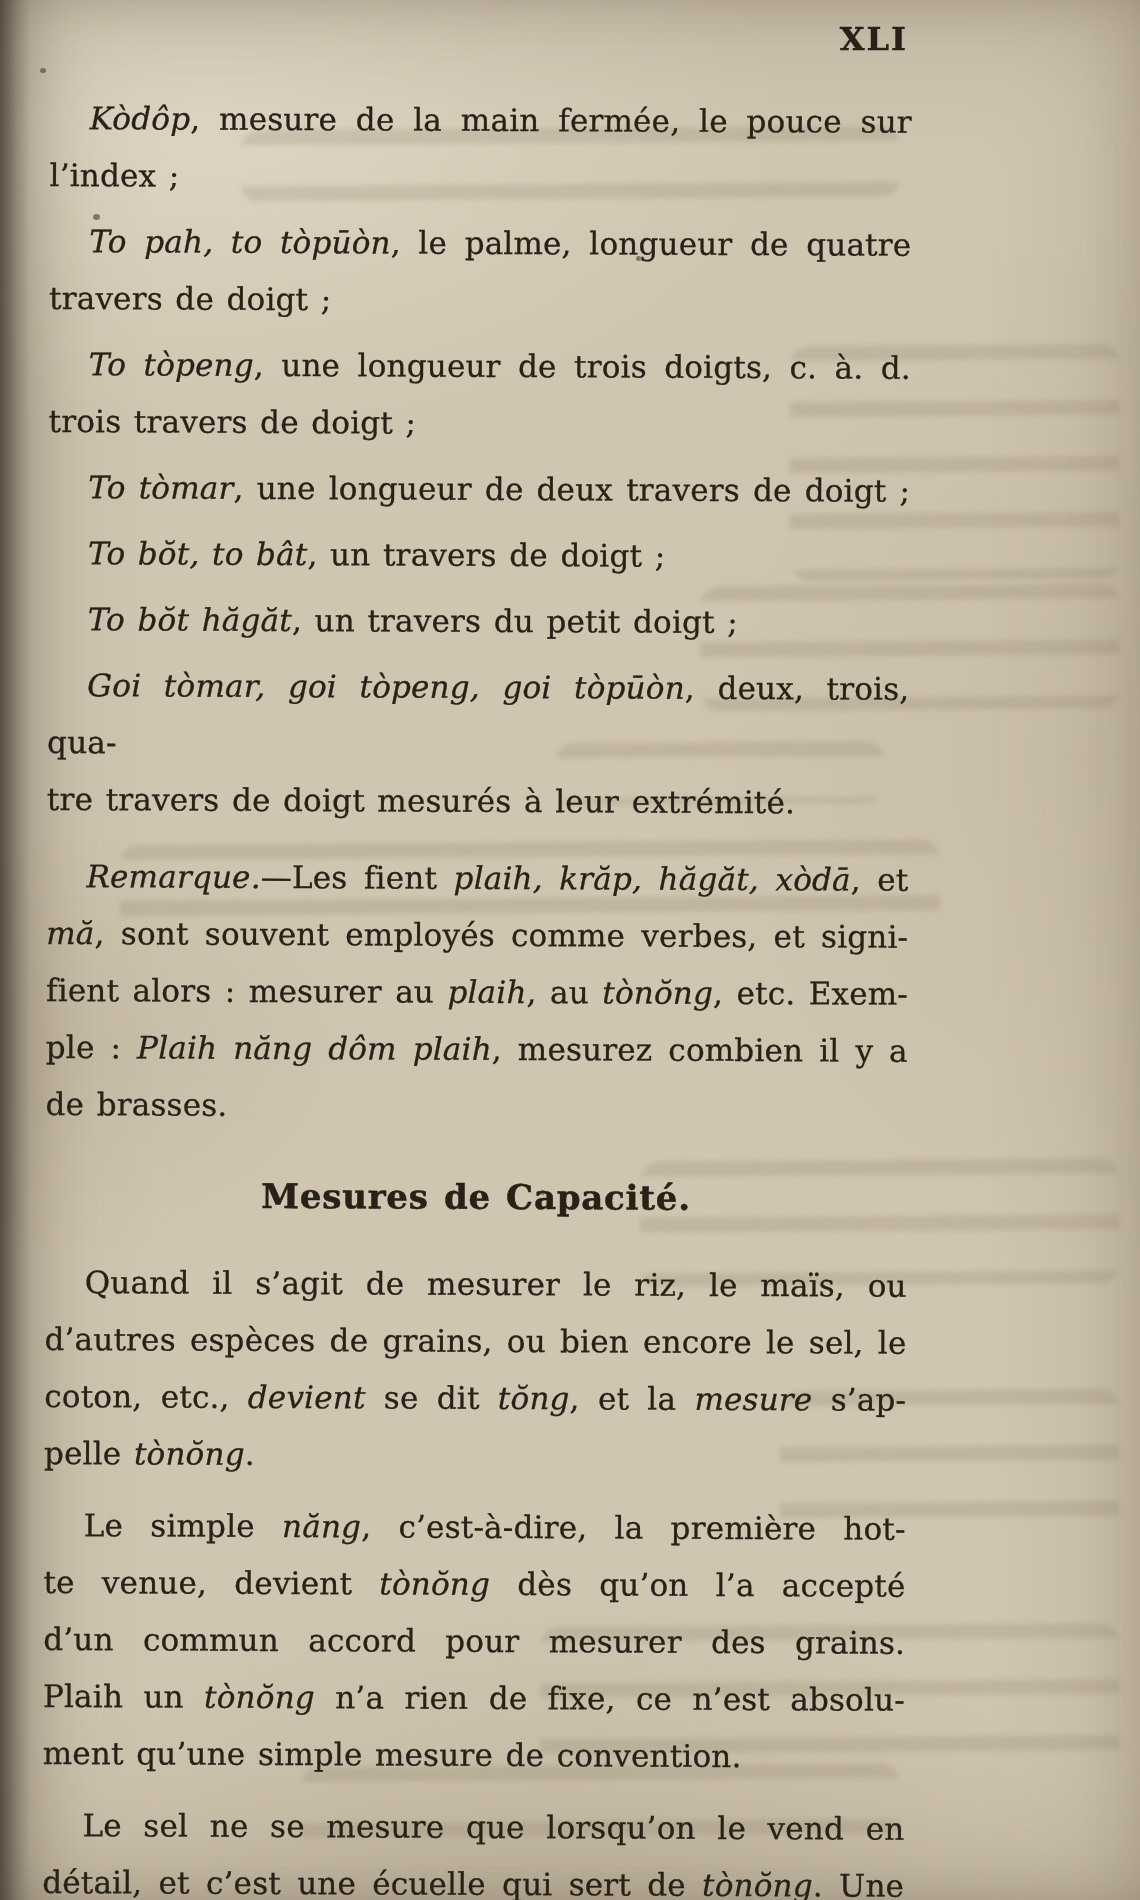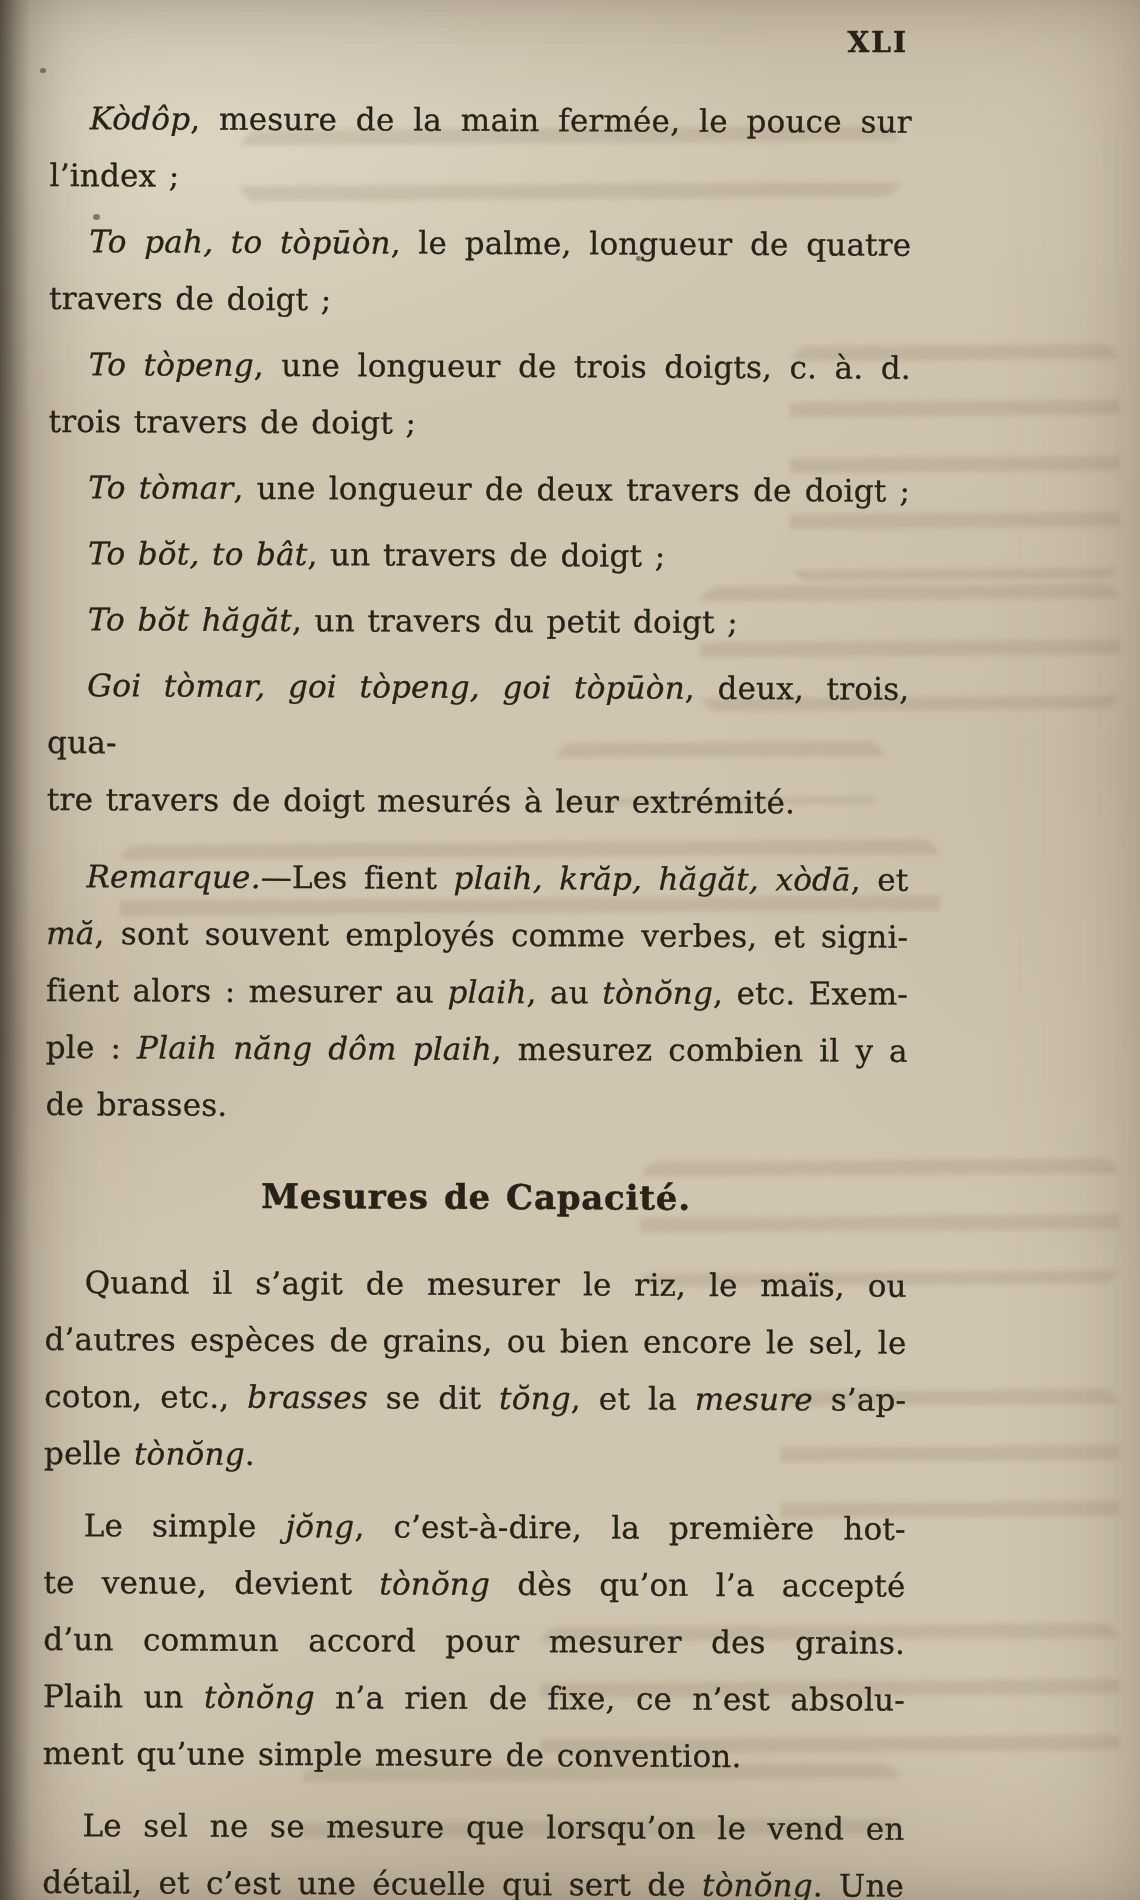"XLI" .pageno { font-size: 28px -> 32px; top: 26px -> 20px }
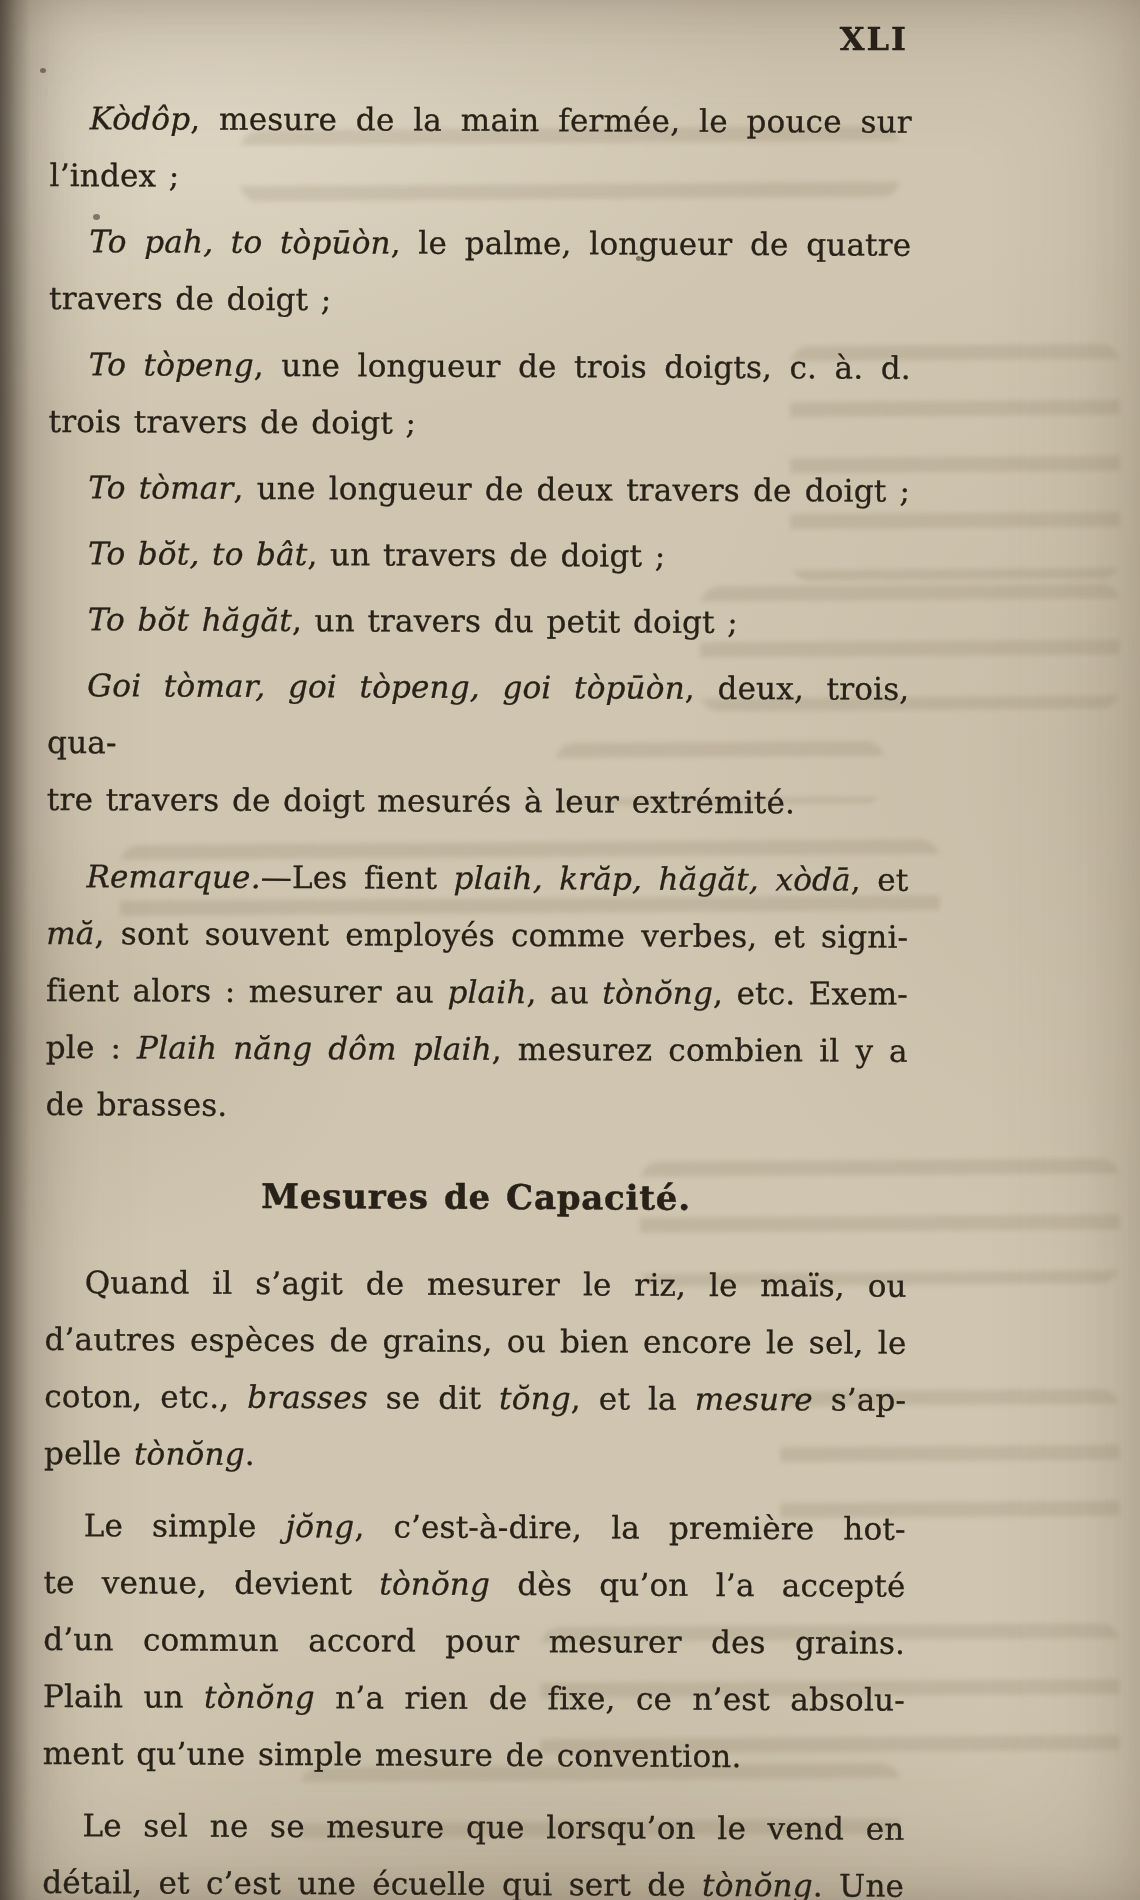"brasses" em { text: brasses -> devient }
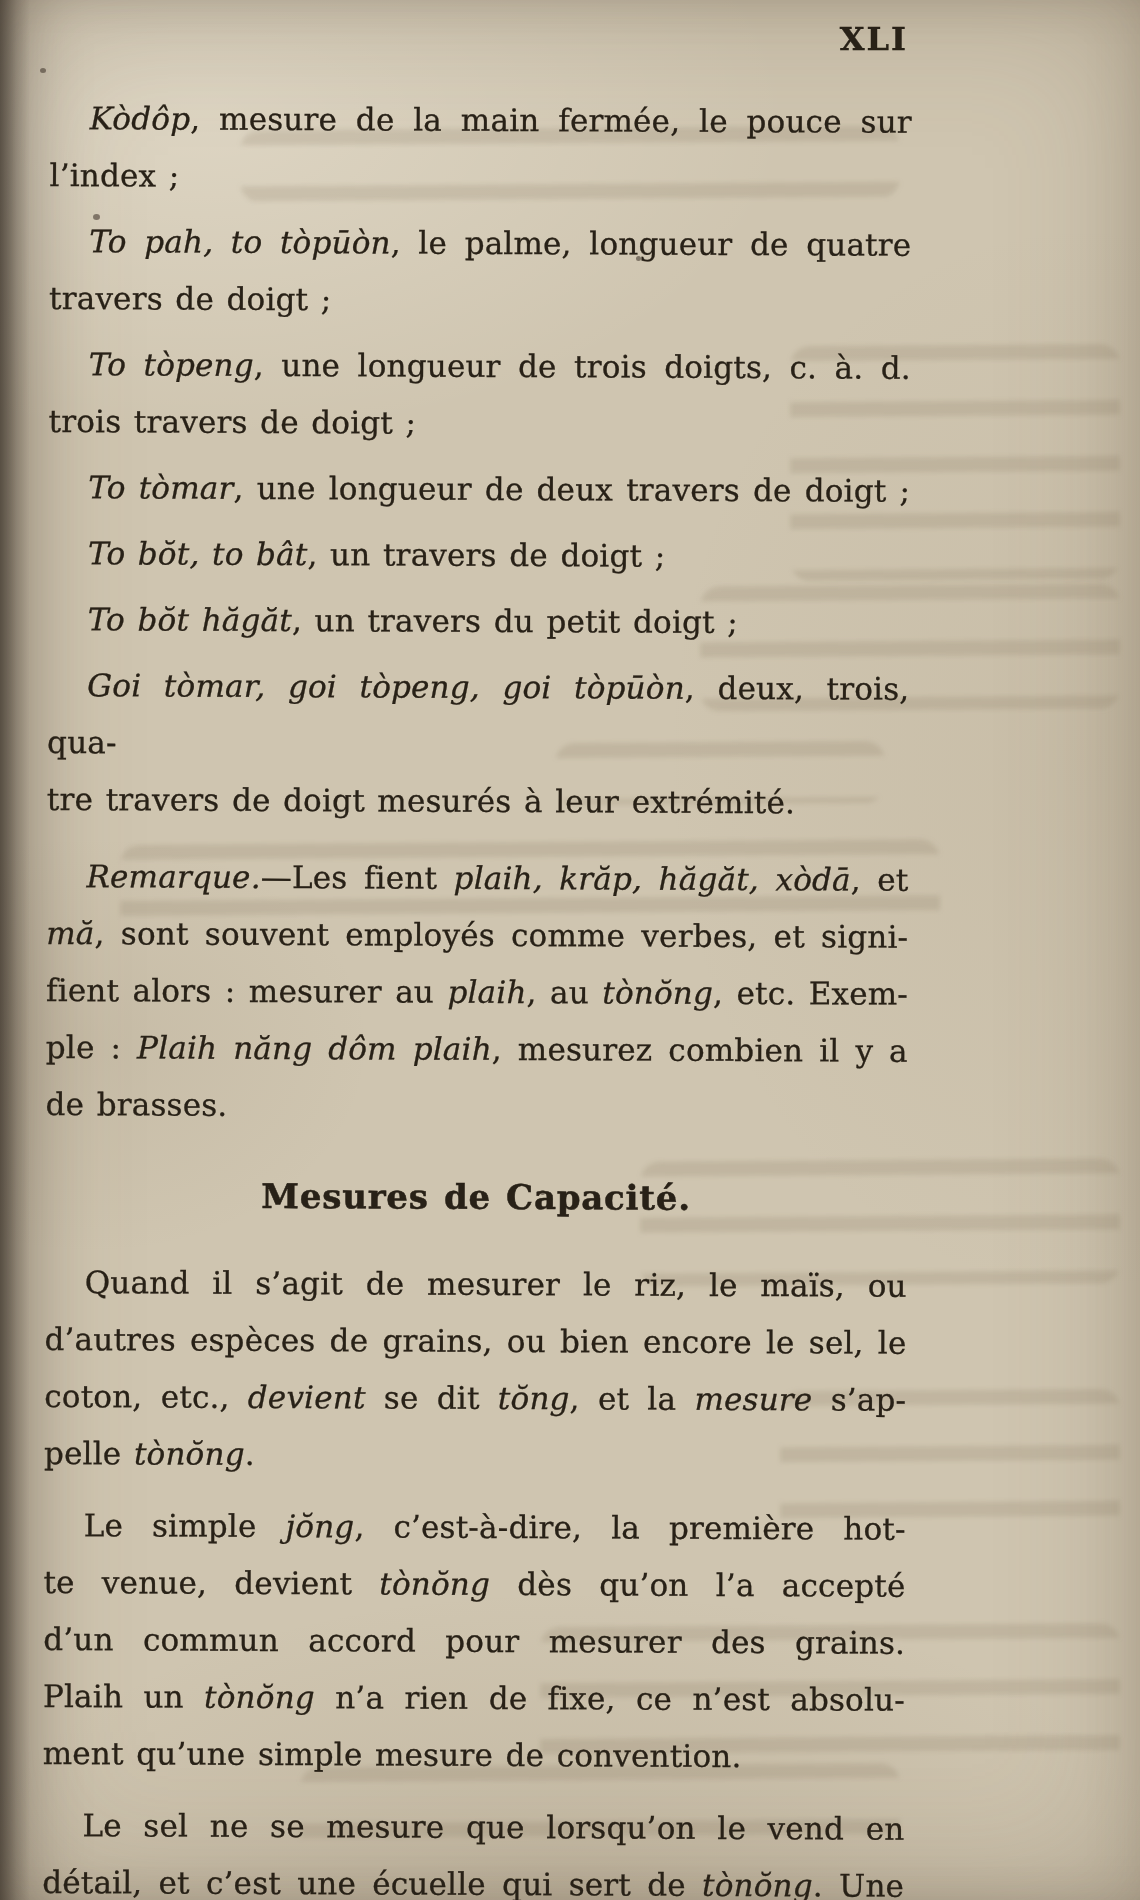"jŏng" em { text: jŏng -> năng }
